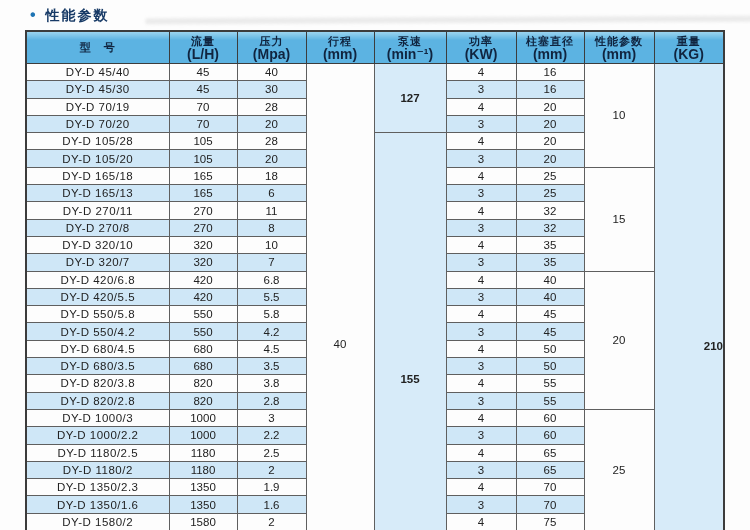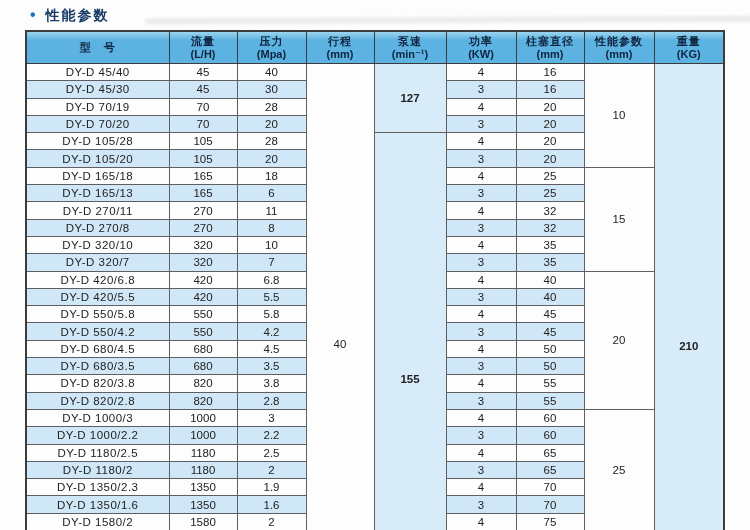"(L/H)" th.hd .hunit { font-size: 11px -> 14px }
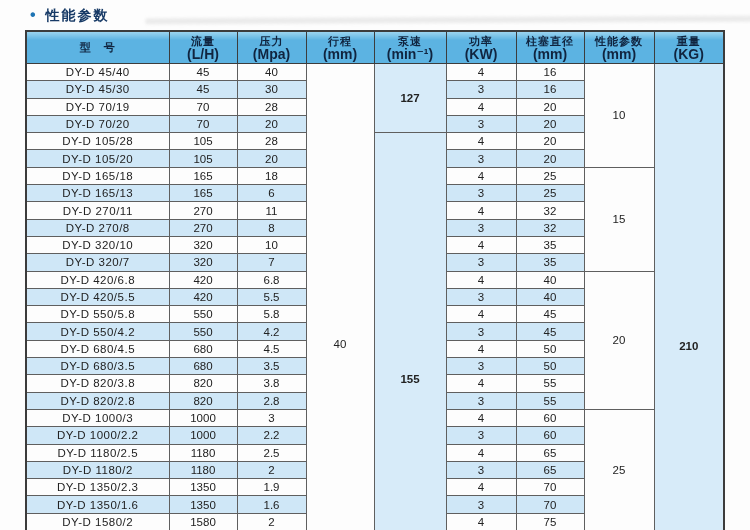"210" td.push-b { text-align: none -> right }
